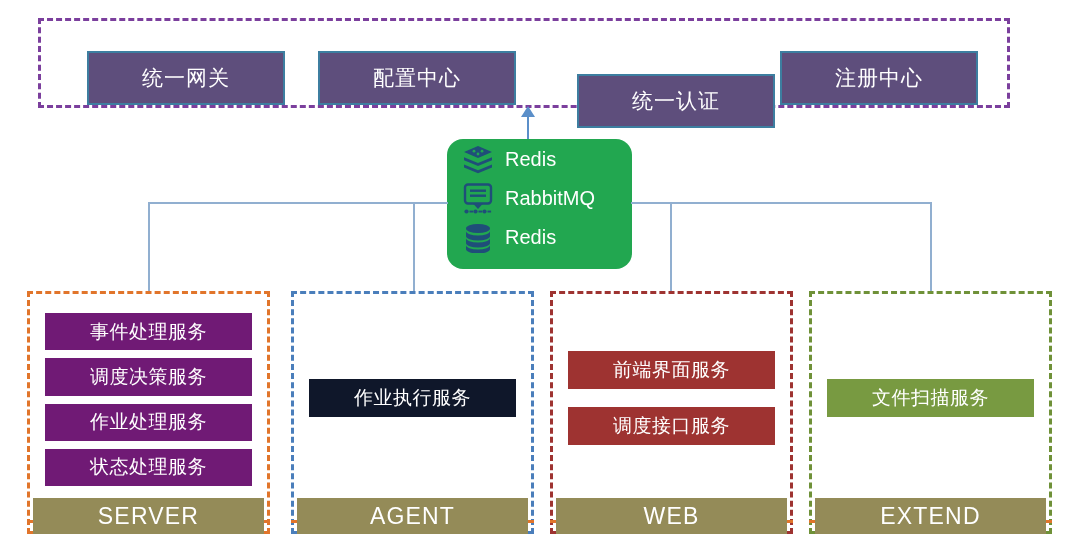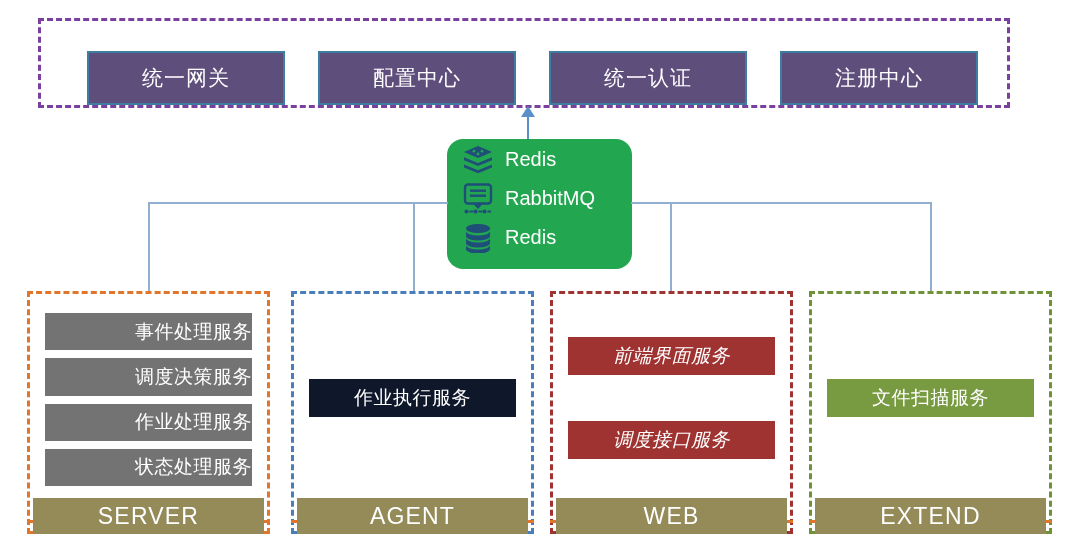"统一认证" div.gw-box { left: 508px -> 536px; margin-top: none -> 23px }
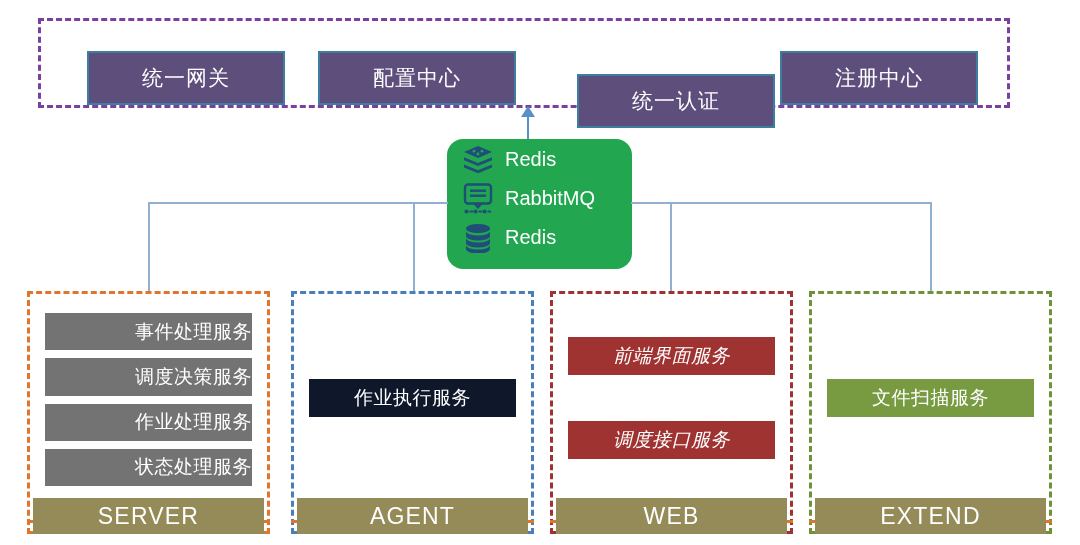"事件处理服务" #group-server .svc { background: #737373 -> #701a75; justify-content: flex-end -> none }
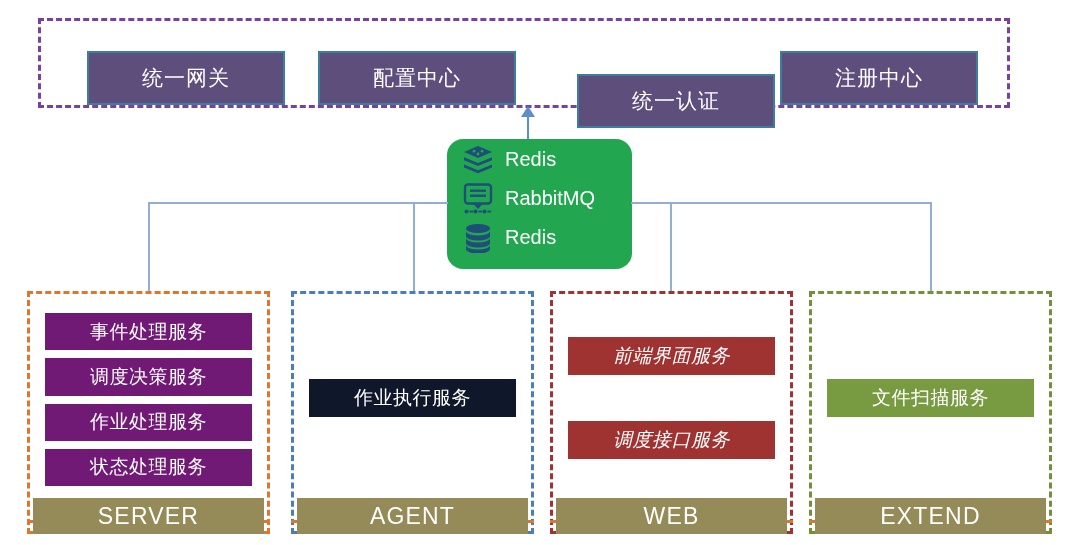"前端界面服务" #group-web .svc { font-style: italic -> none; margin: 23px 0 -> 9px 0 }
